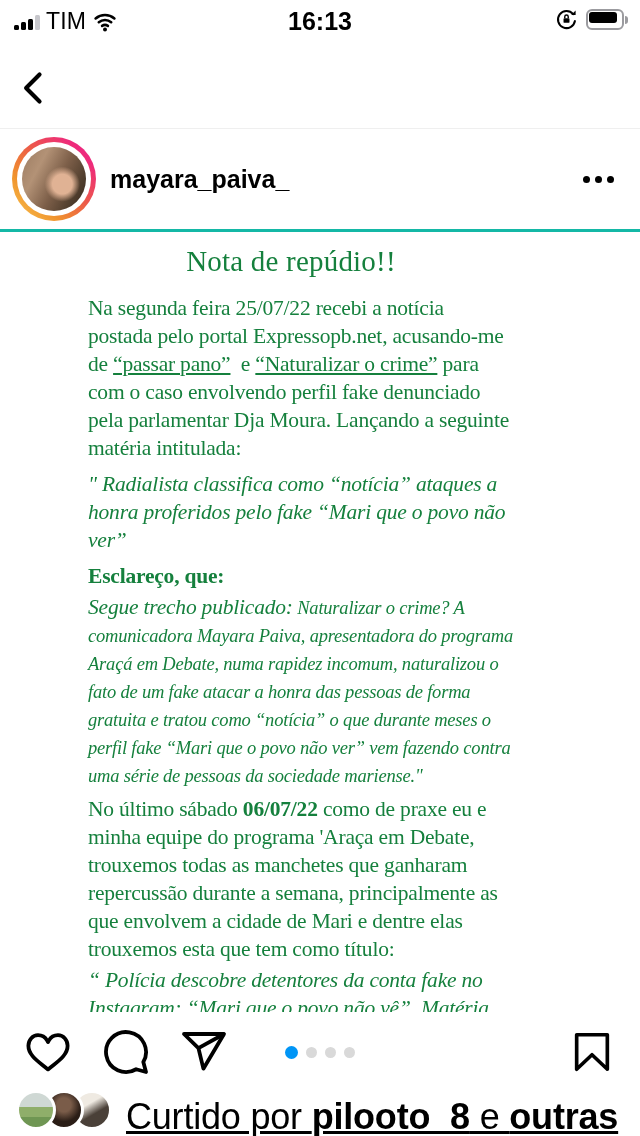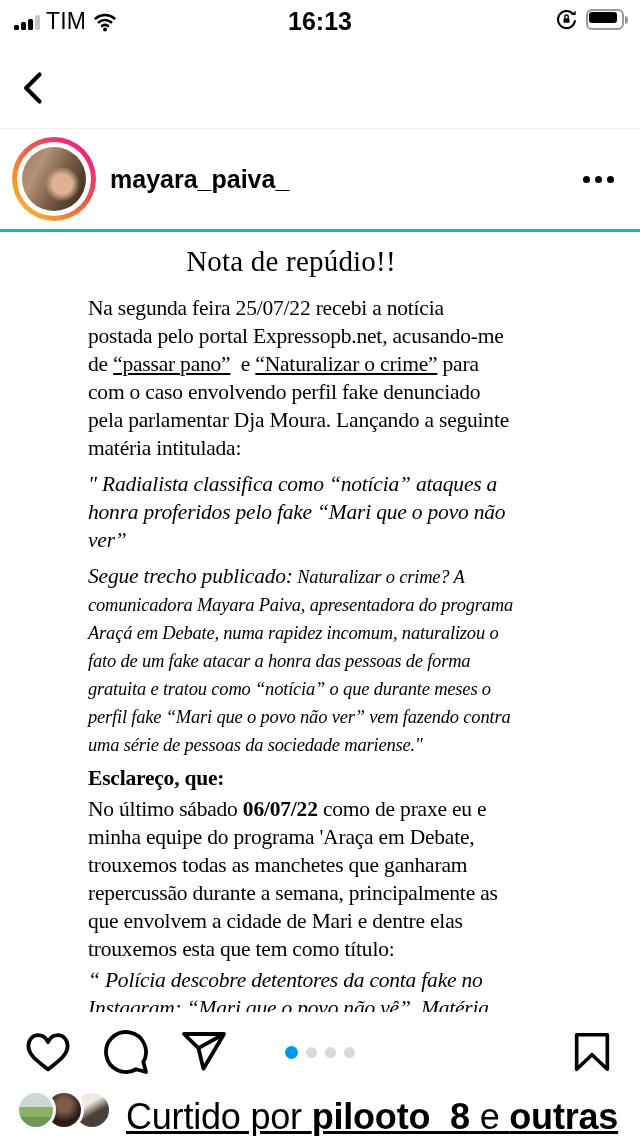"Nota de repúdio!!" .doc { color: #000000 -> #15803d }
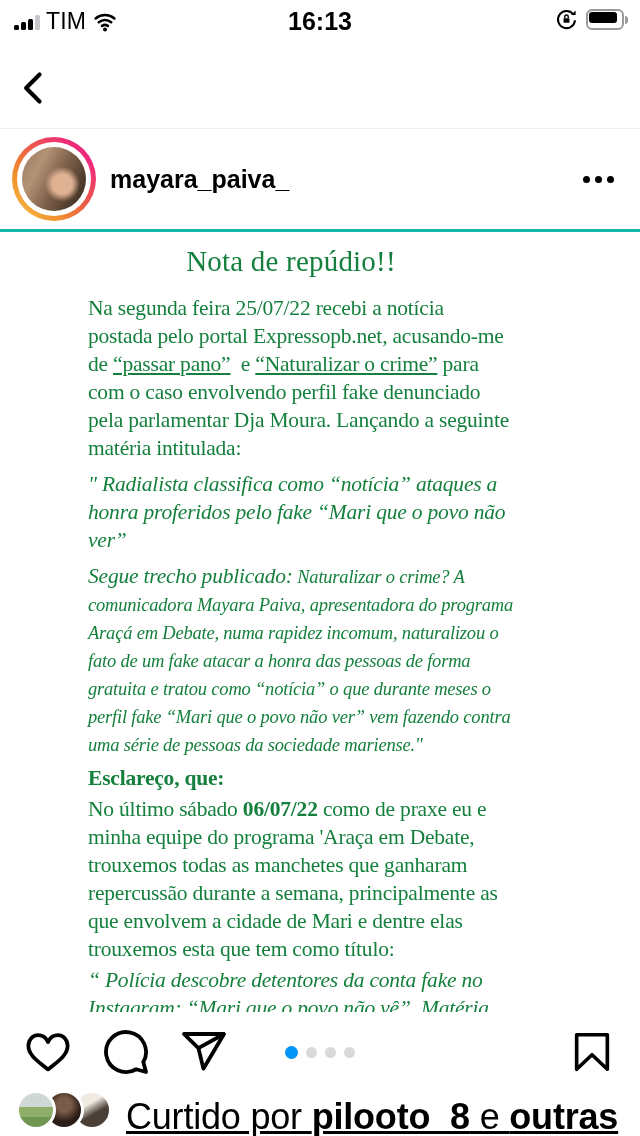"Segue trecho publicado: Naturalizar o" p.body-par { order: before "Esclareço, que:" -> after "Esclareço, que:" }
